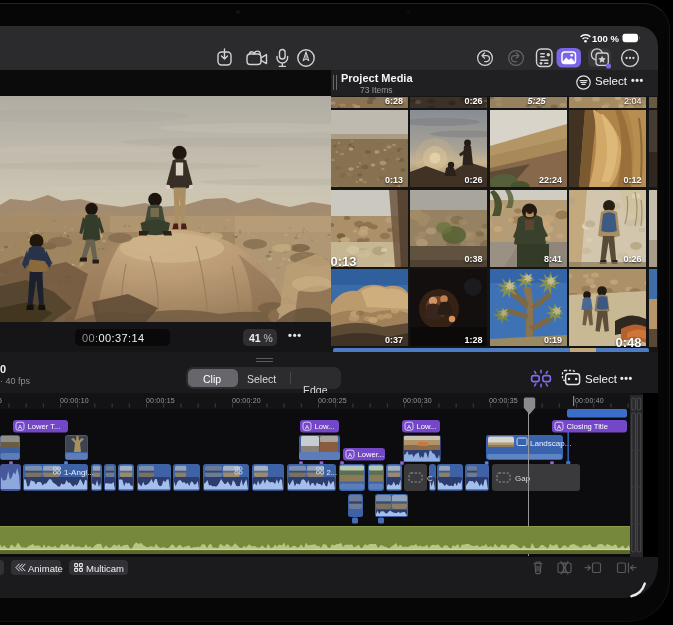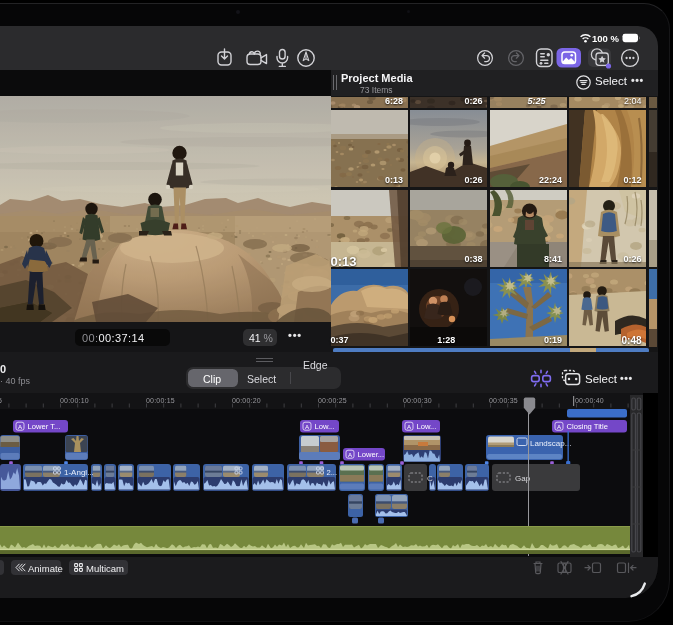"41 %" div.txt { font-weight: none -> bold }
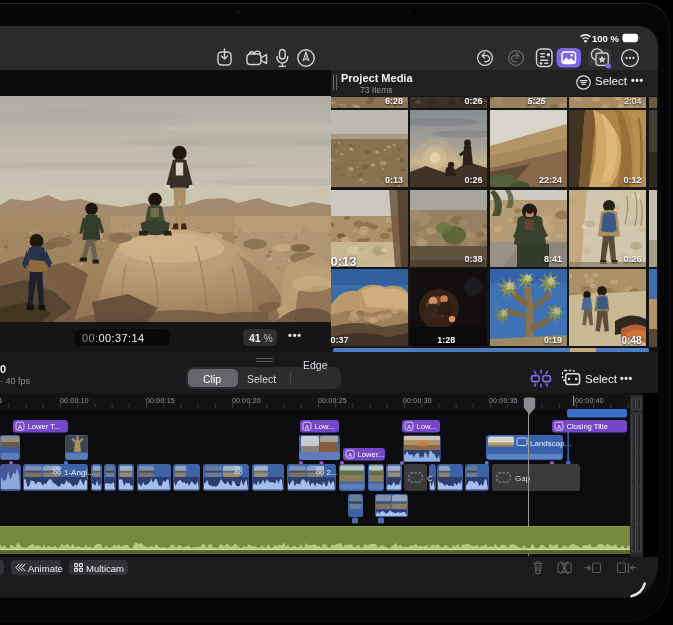"0:37" div.txt { text-align: left -> right }
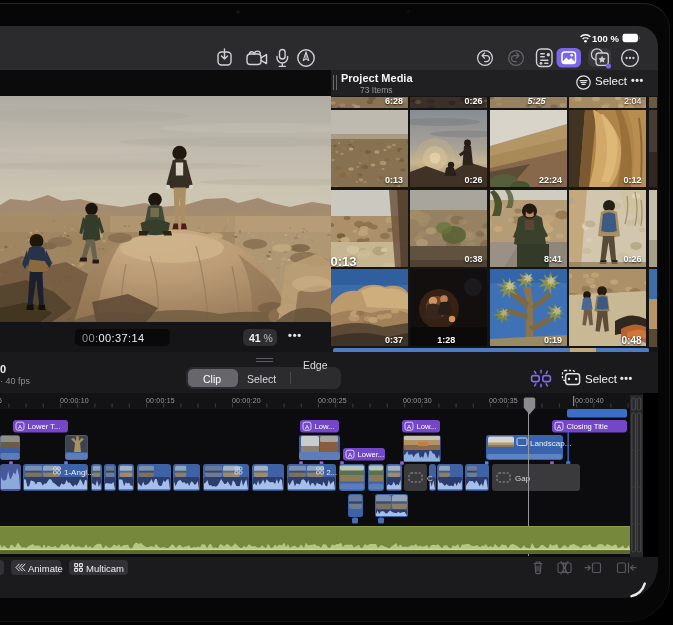"1:28" div.txt { text-align: center -> right }
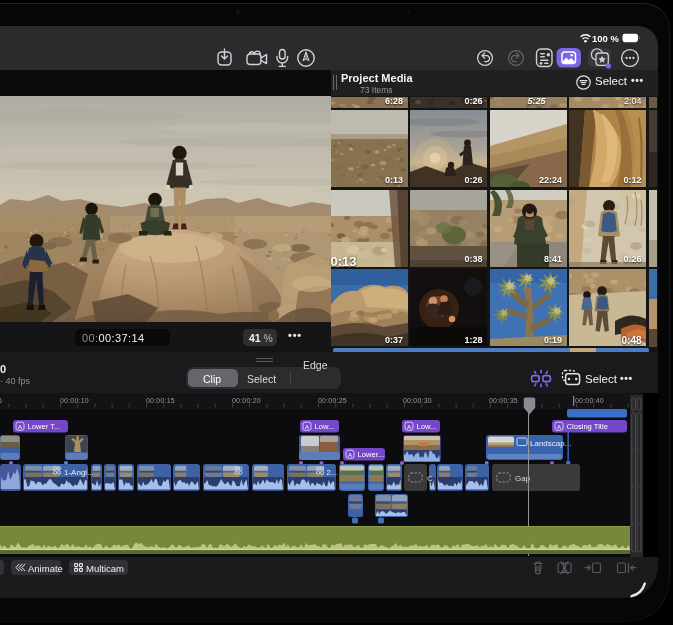"0:48" div.txt { font-size: 10px -> 13px }
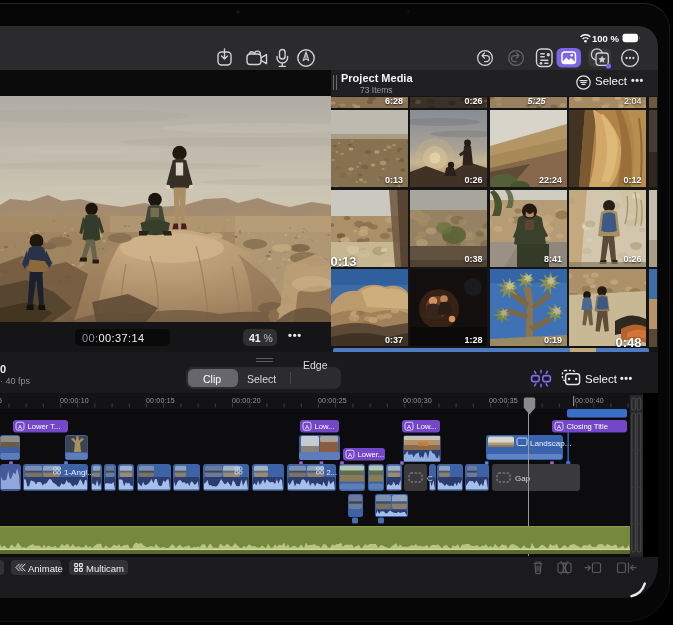"Edge" div.txt { top: 333px -> 358px }
